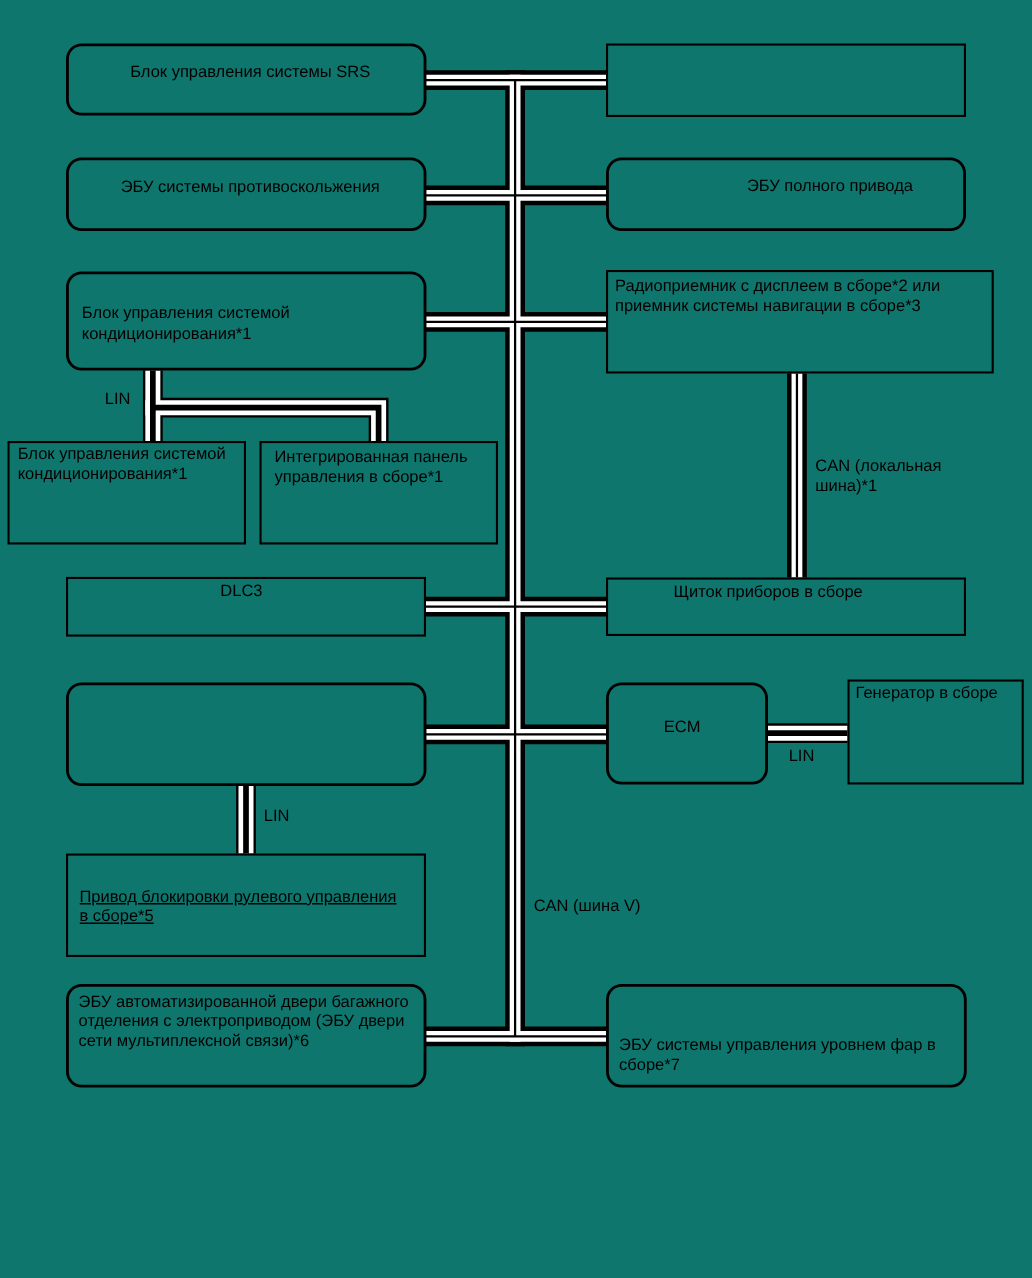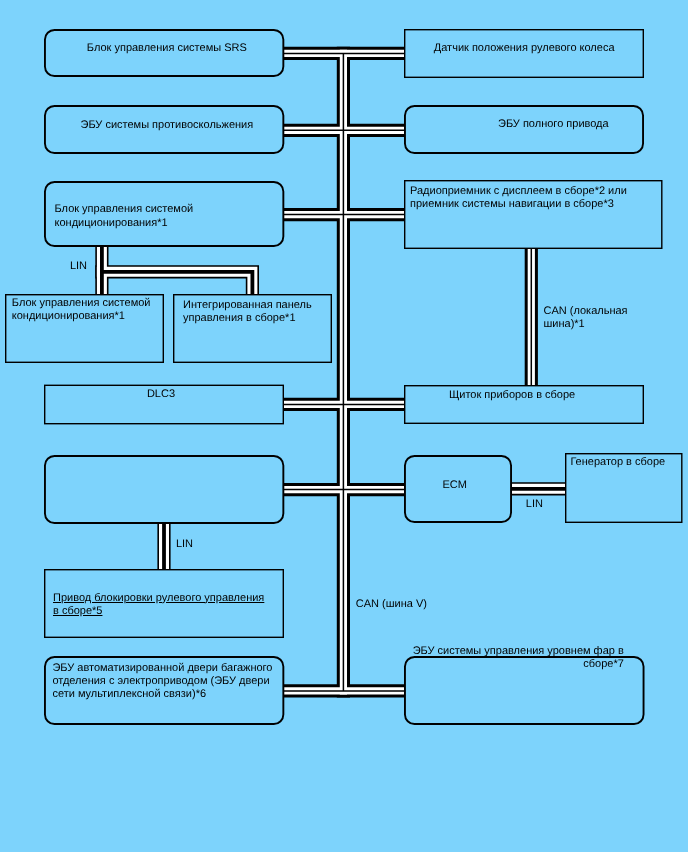"Блок управления системы SRS" #page { background: #7dd3fc -> #0f766e }
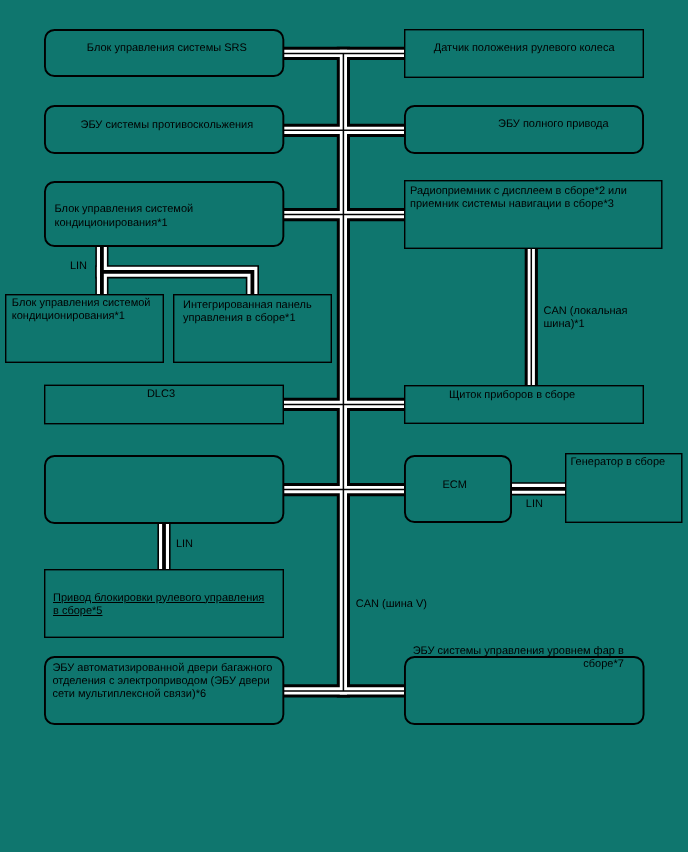"Датчик положения рулевого колеса" div.txt { html: <div>Датчик положения рулевого колеса</div> -> none }
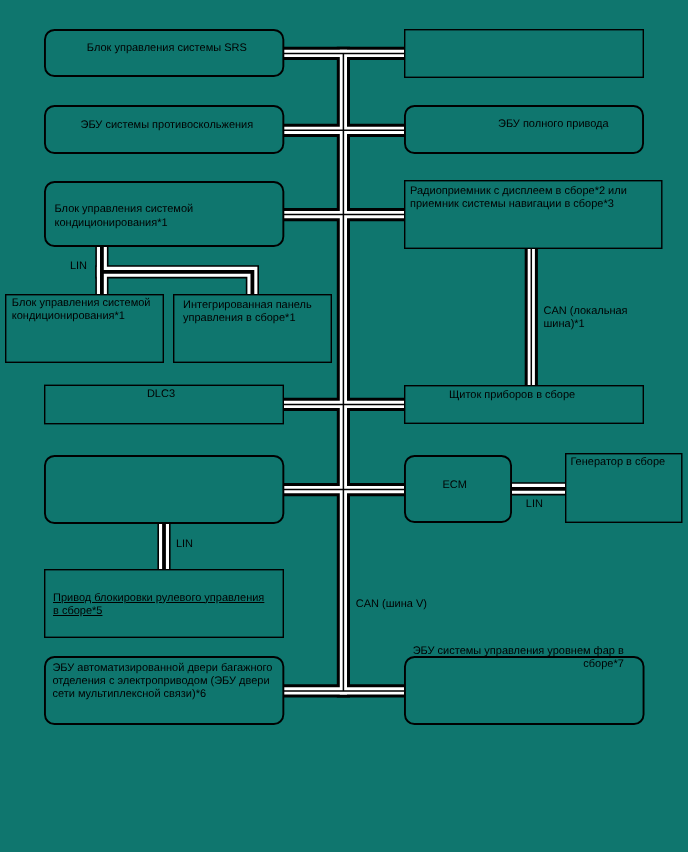"ЭБУ системы управления уровнем фар" div.txt { text-align: right -> none; top: 645px -> 691px }
